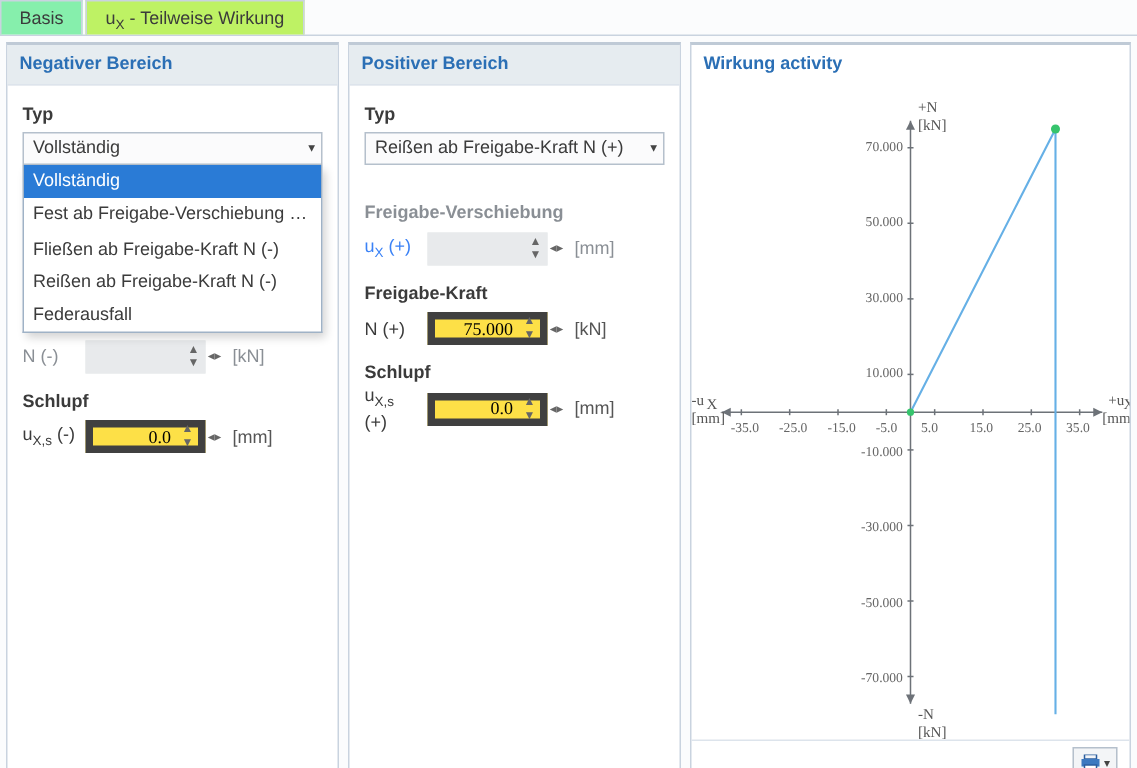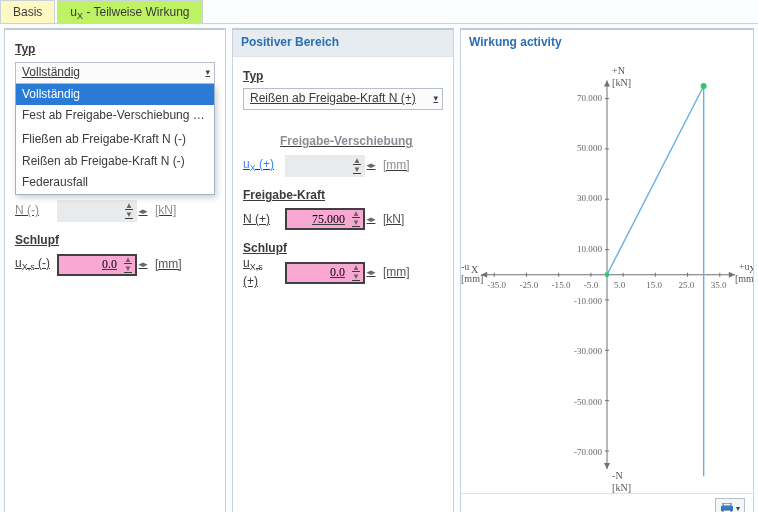"Basis" .tab { background: #fef9c3 -> #86efac }
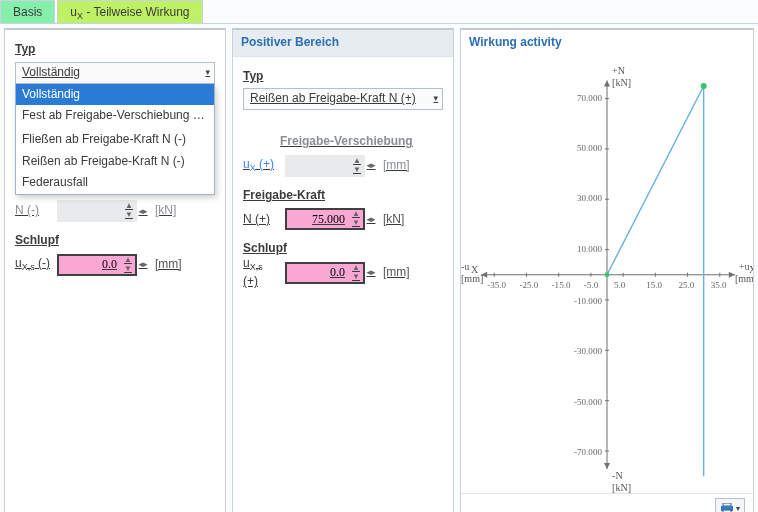"Negativer Bereich" div.panel-head { html: none -> <div>Negativer Bereich</div> }
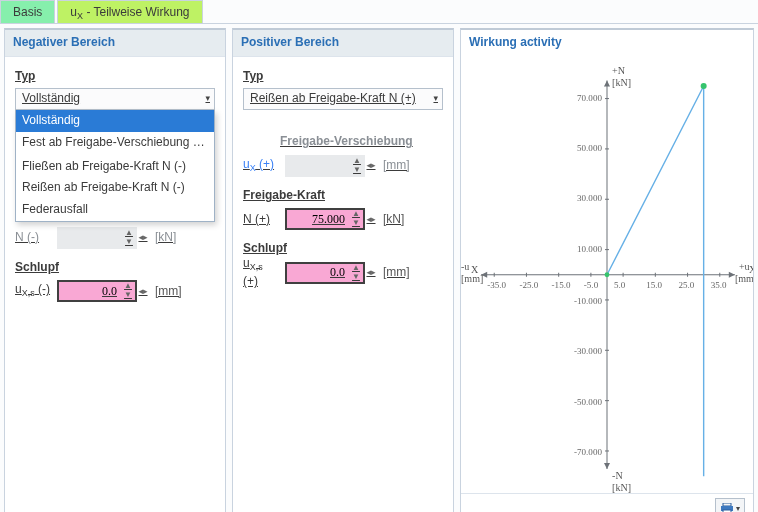"Typ" .panel-body { text-decoration: underline -> none }
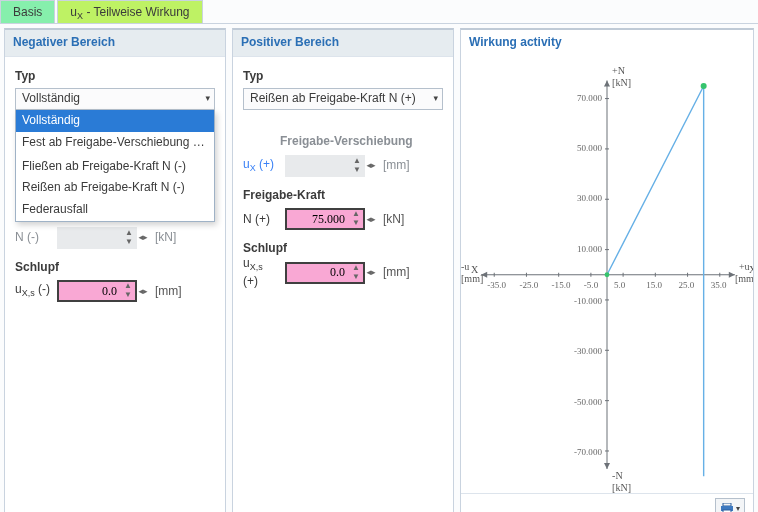"Freigabe-Verschiebung" .lbl.muted { margin-left: 37px -> none }
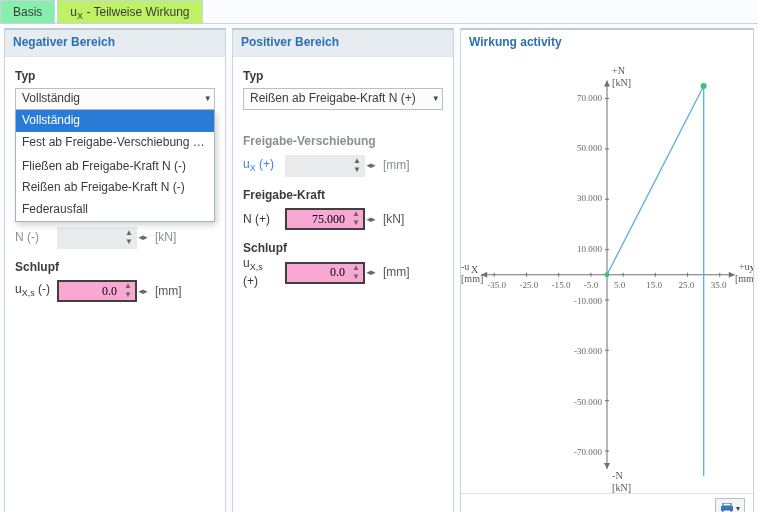"75.000" .num.enabled { background: #f9a8d4 -> #fde047; border: 2px solid #404040 -> 5px solid #404040 }
